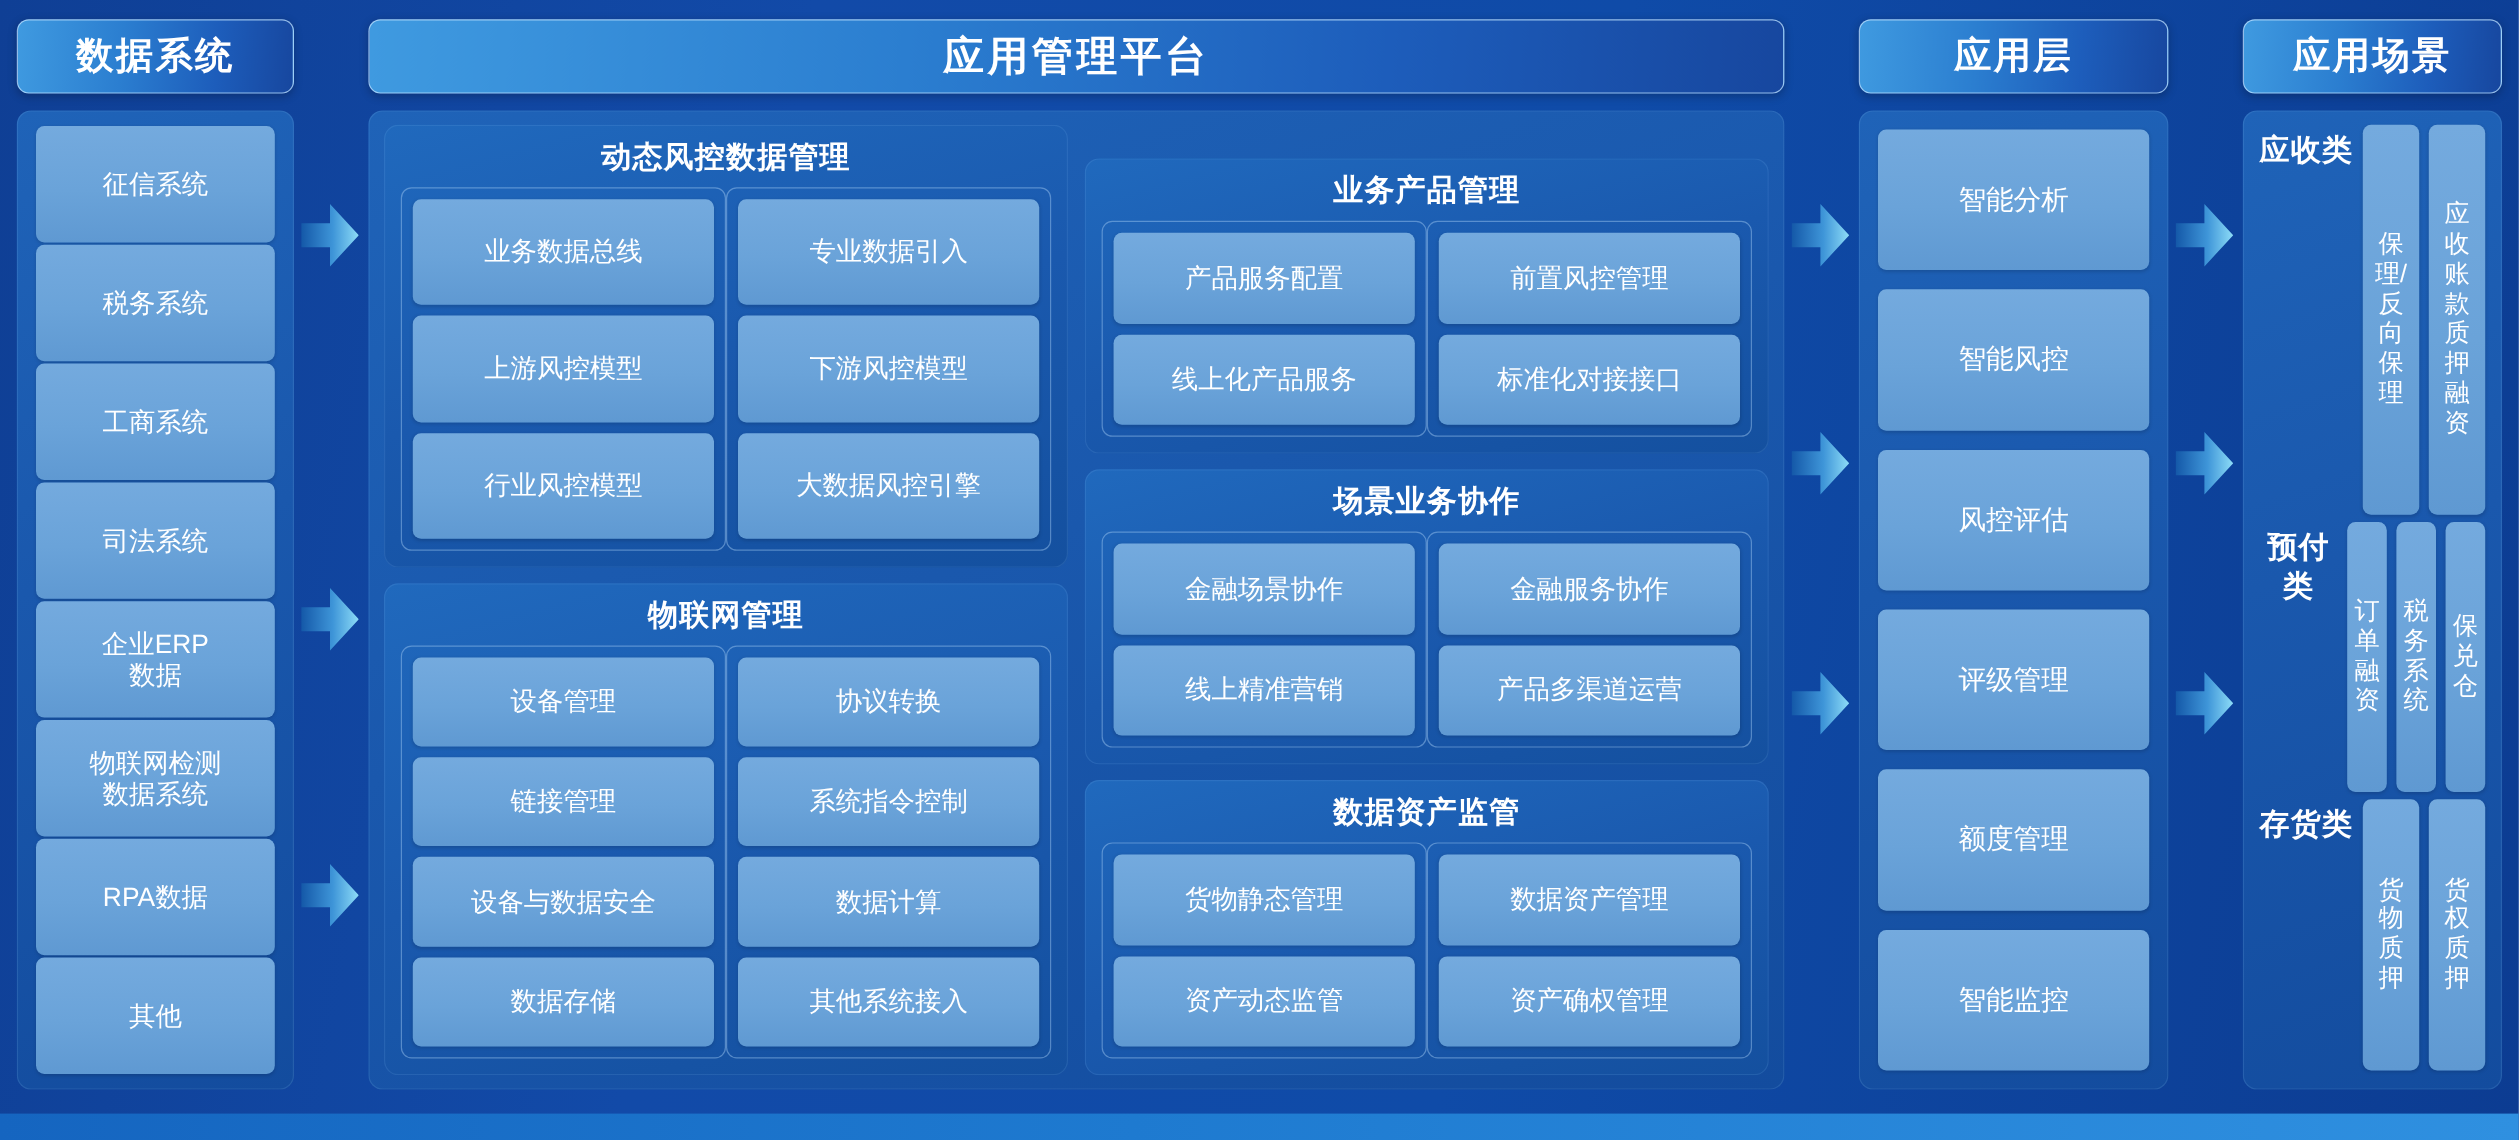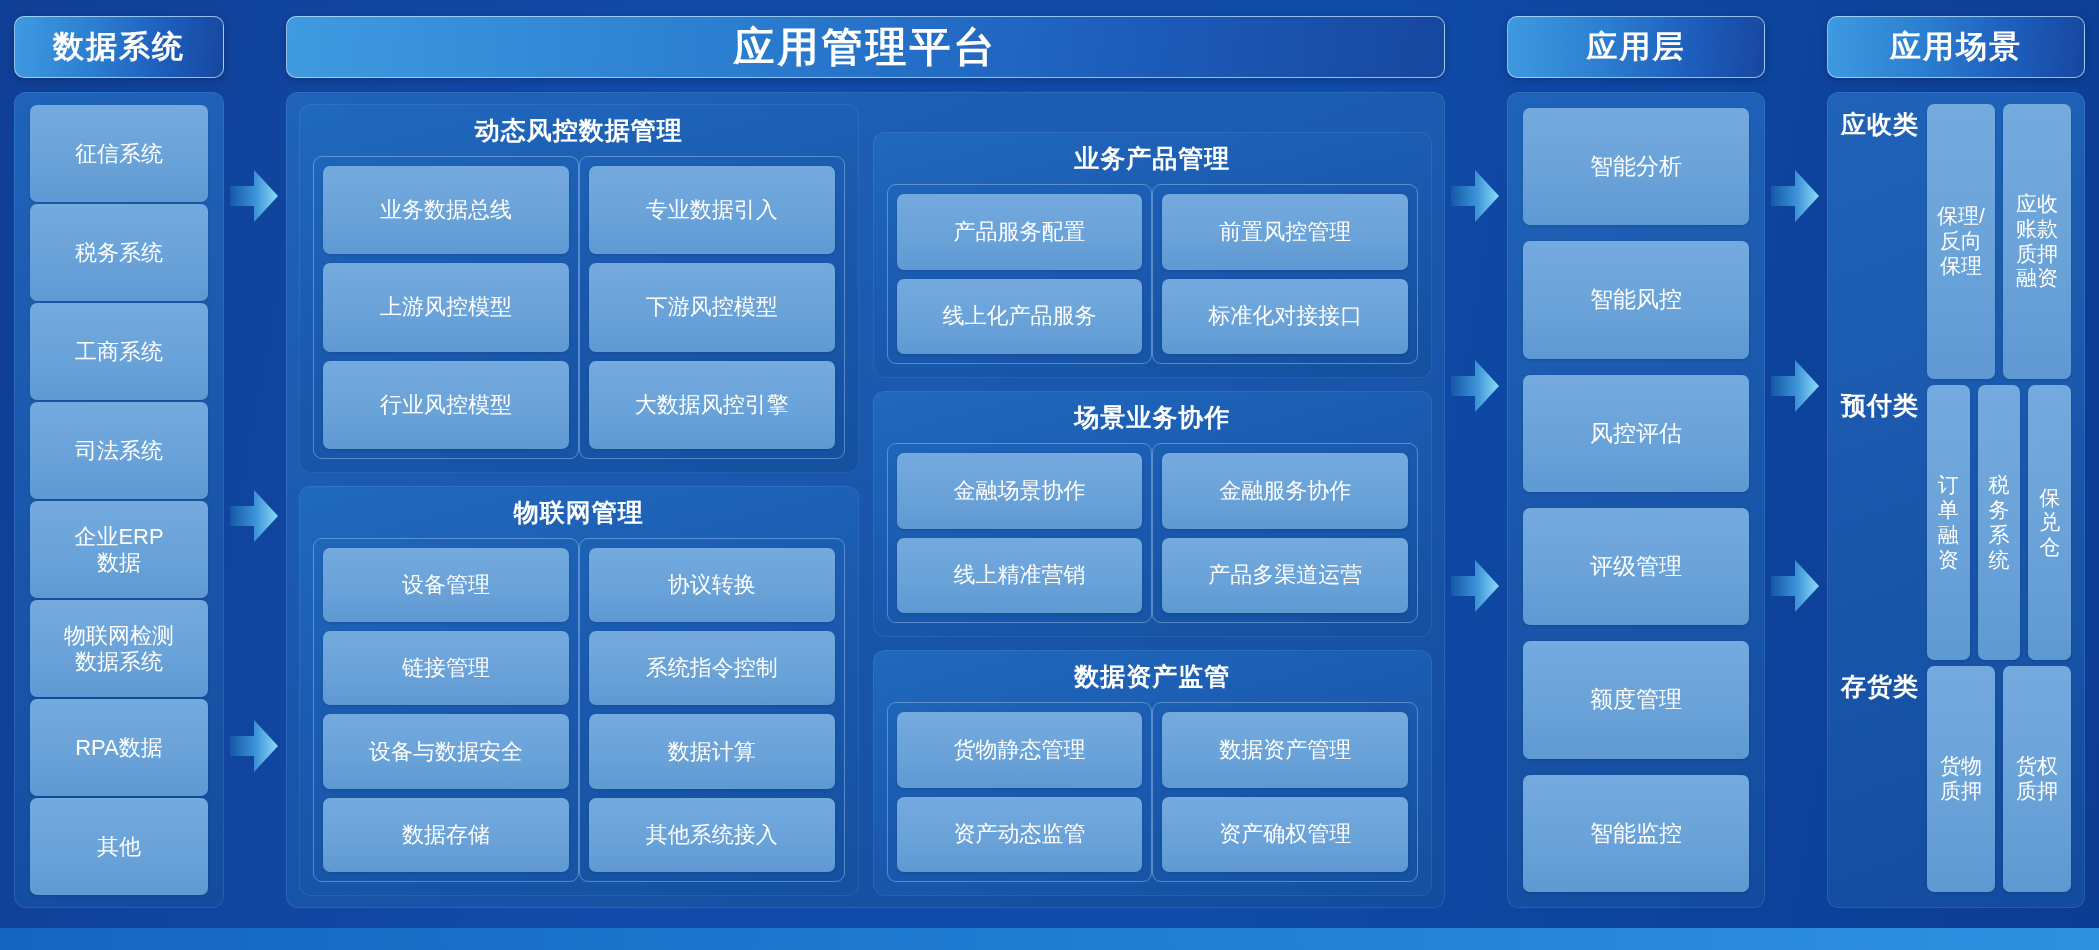"数据系统" .col-data { width: 210px -> 231px }
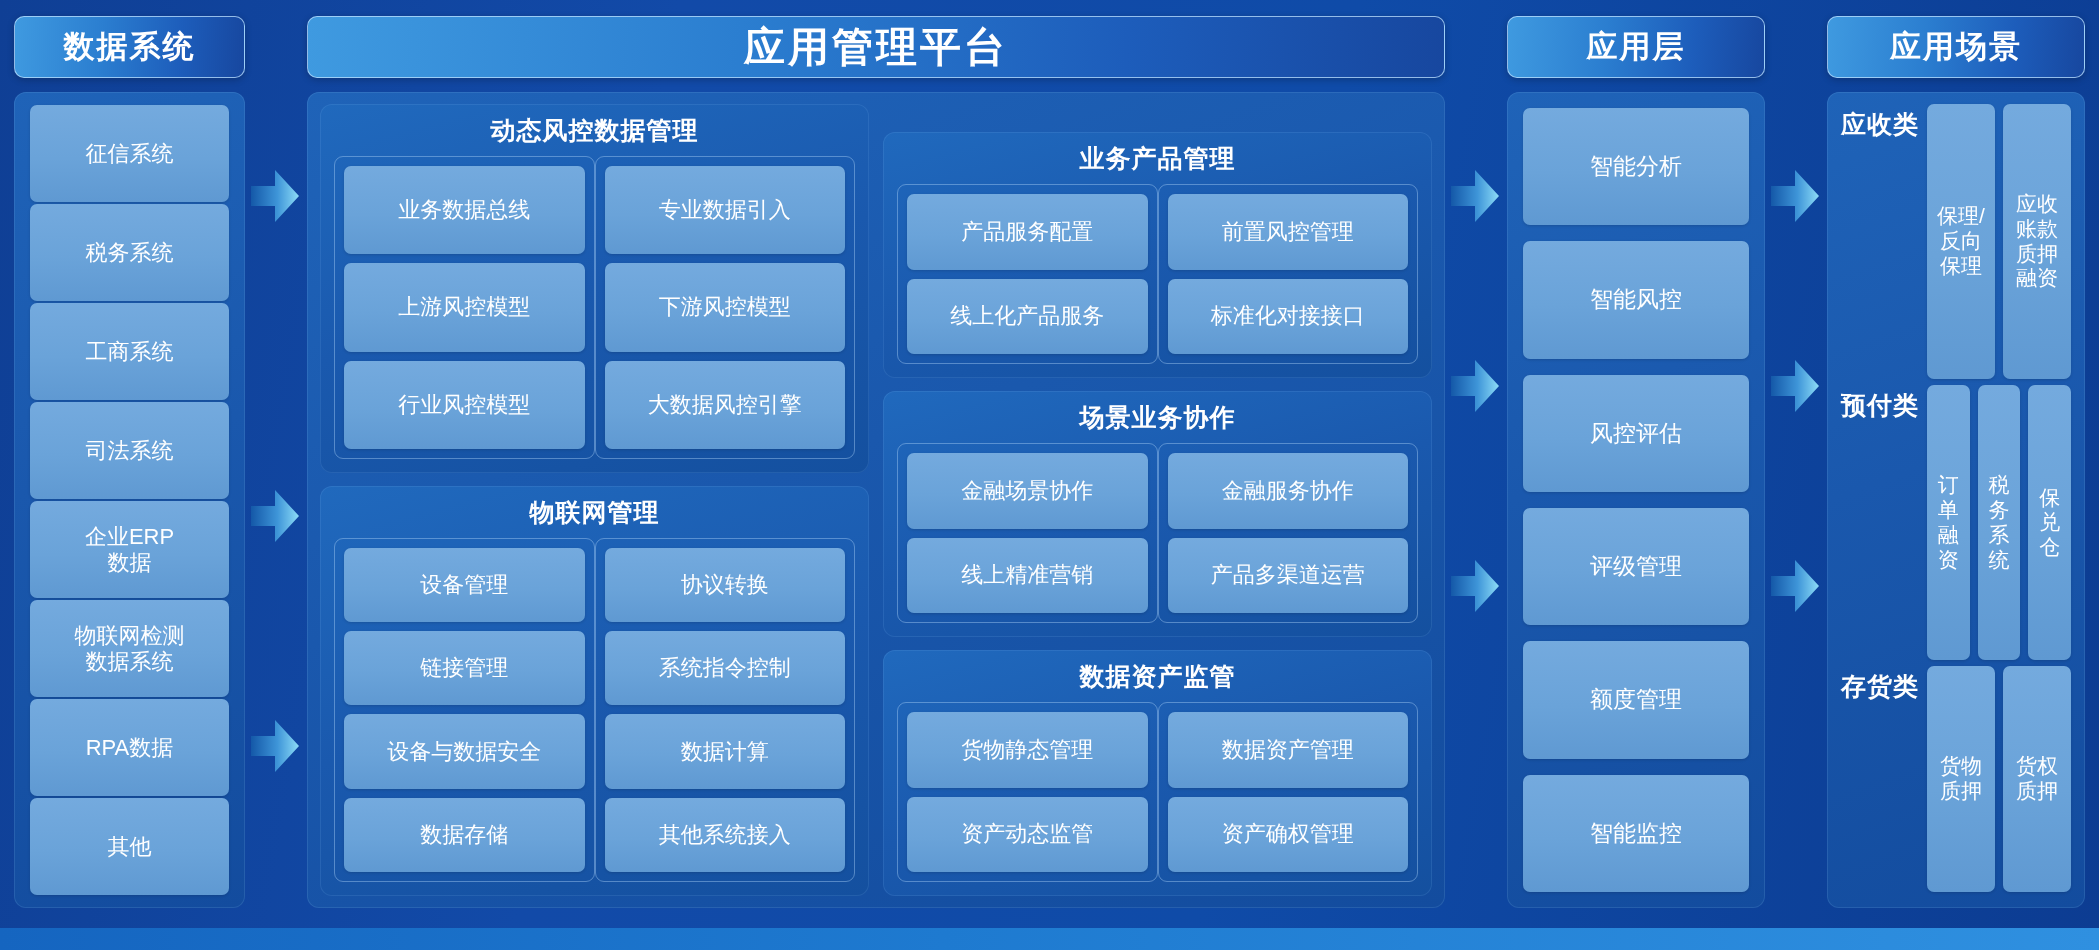"应用管理平台" .hdr.wide { font-size: 41px -> 34px }
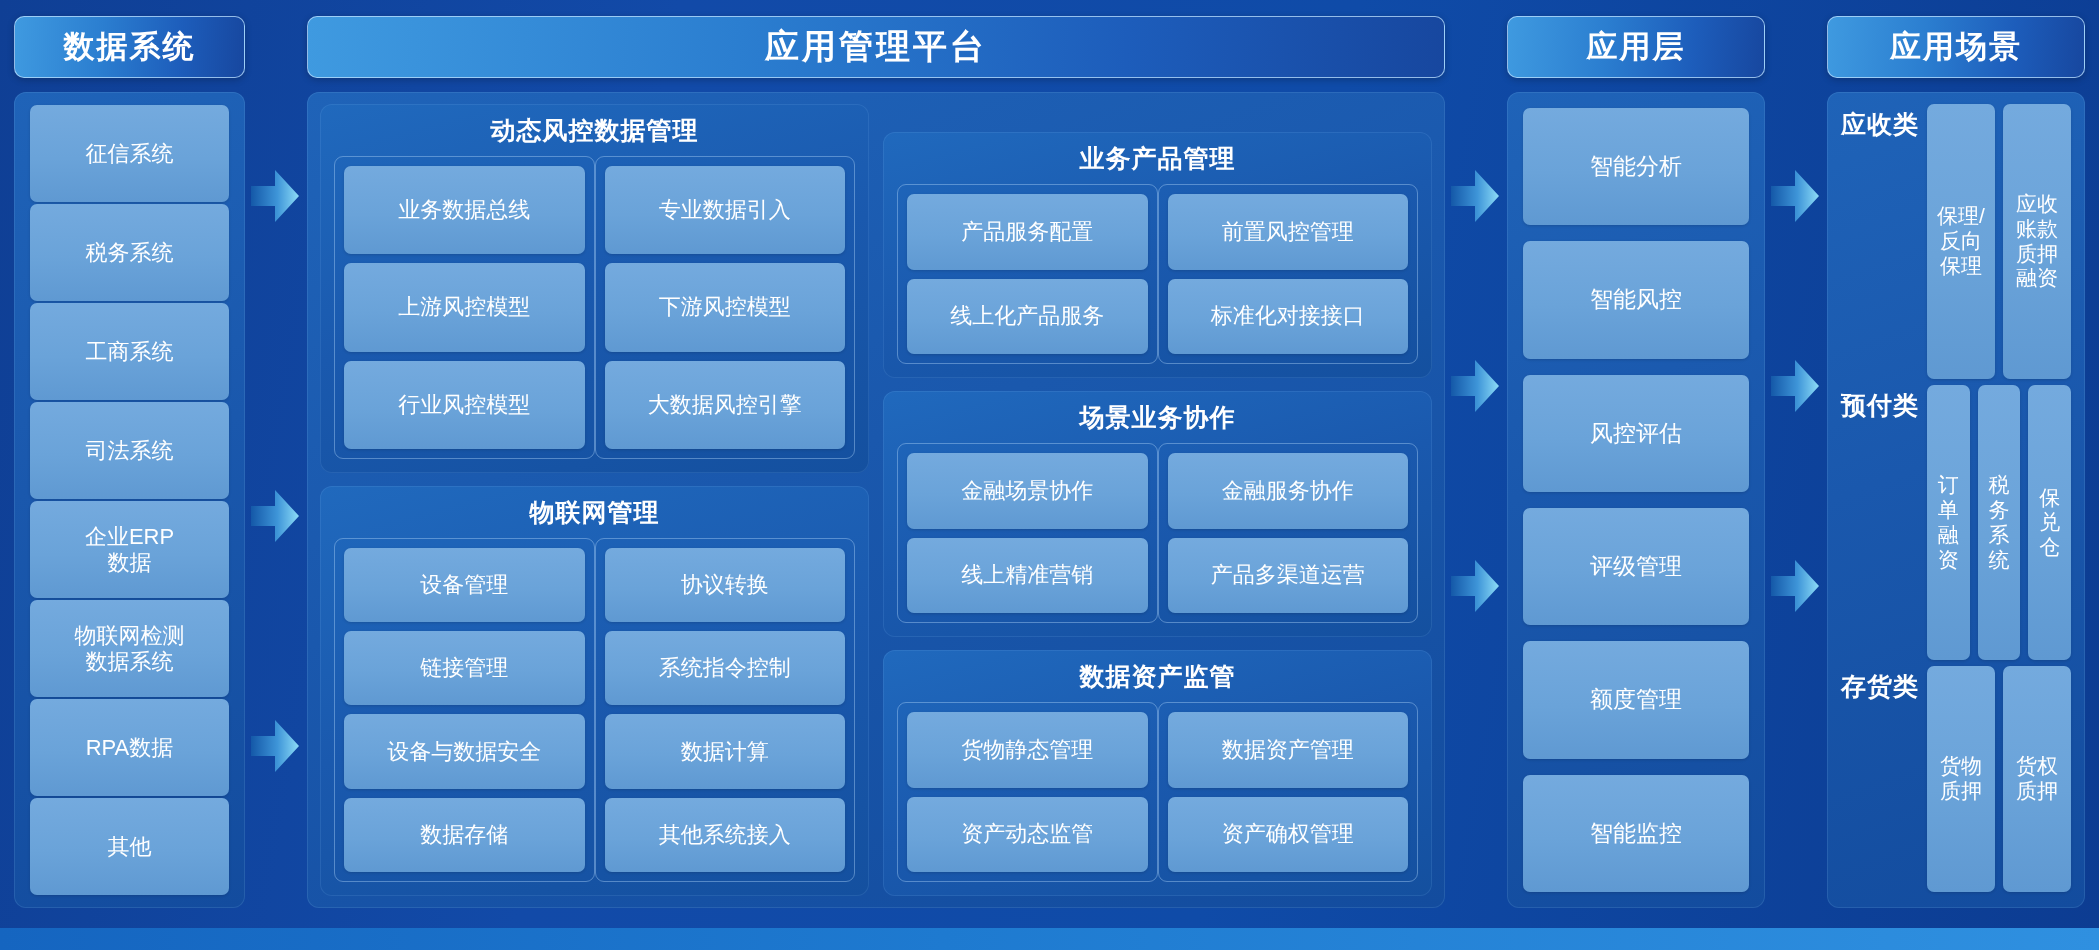"应用场景" .col-scene { width: 258px -> 216px }
